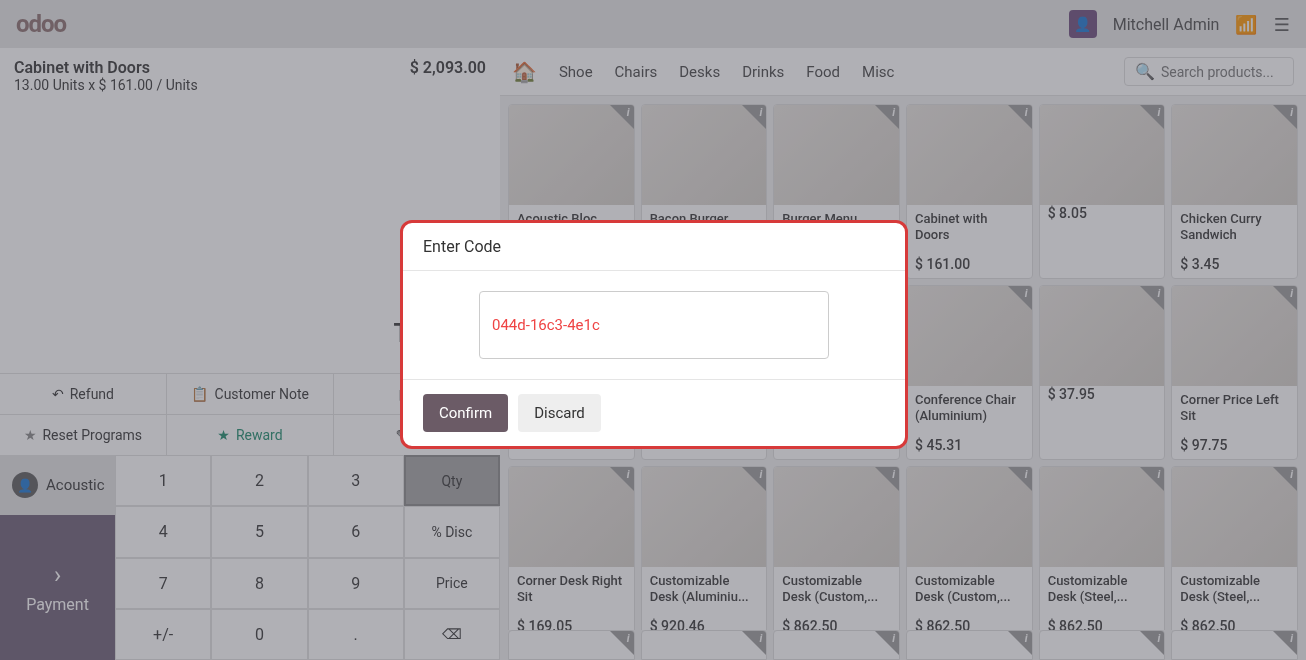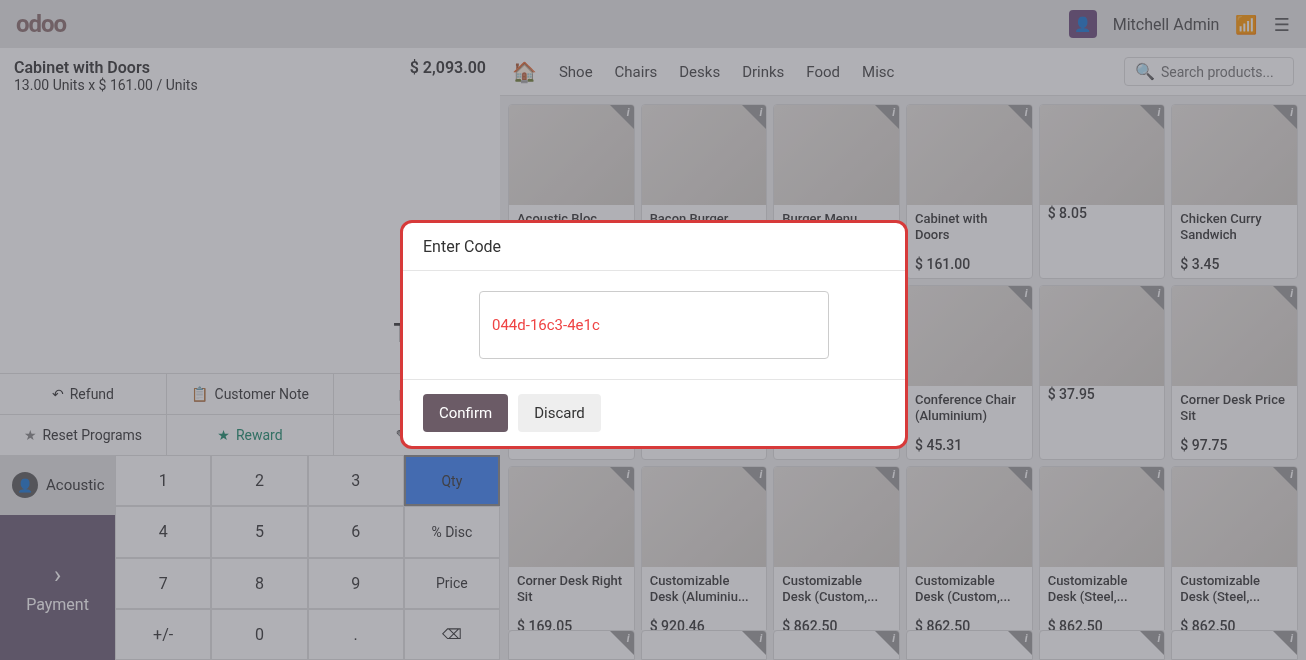"Corner Desk Price Sit" div.product-name { text: Desk Price -> Price Left }
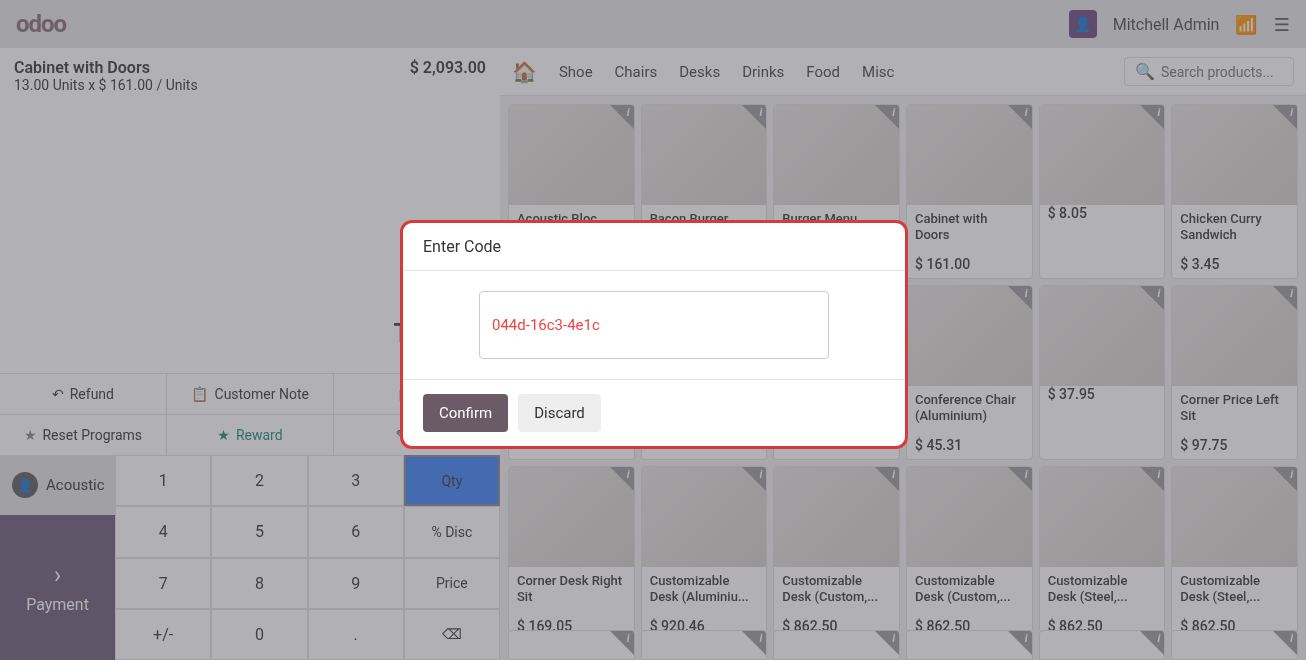"Qty" .num-btn.selected { background: #3b82f6 -> #a3a3a3 }
